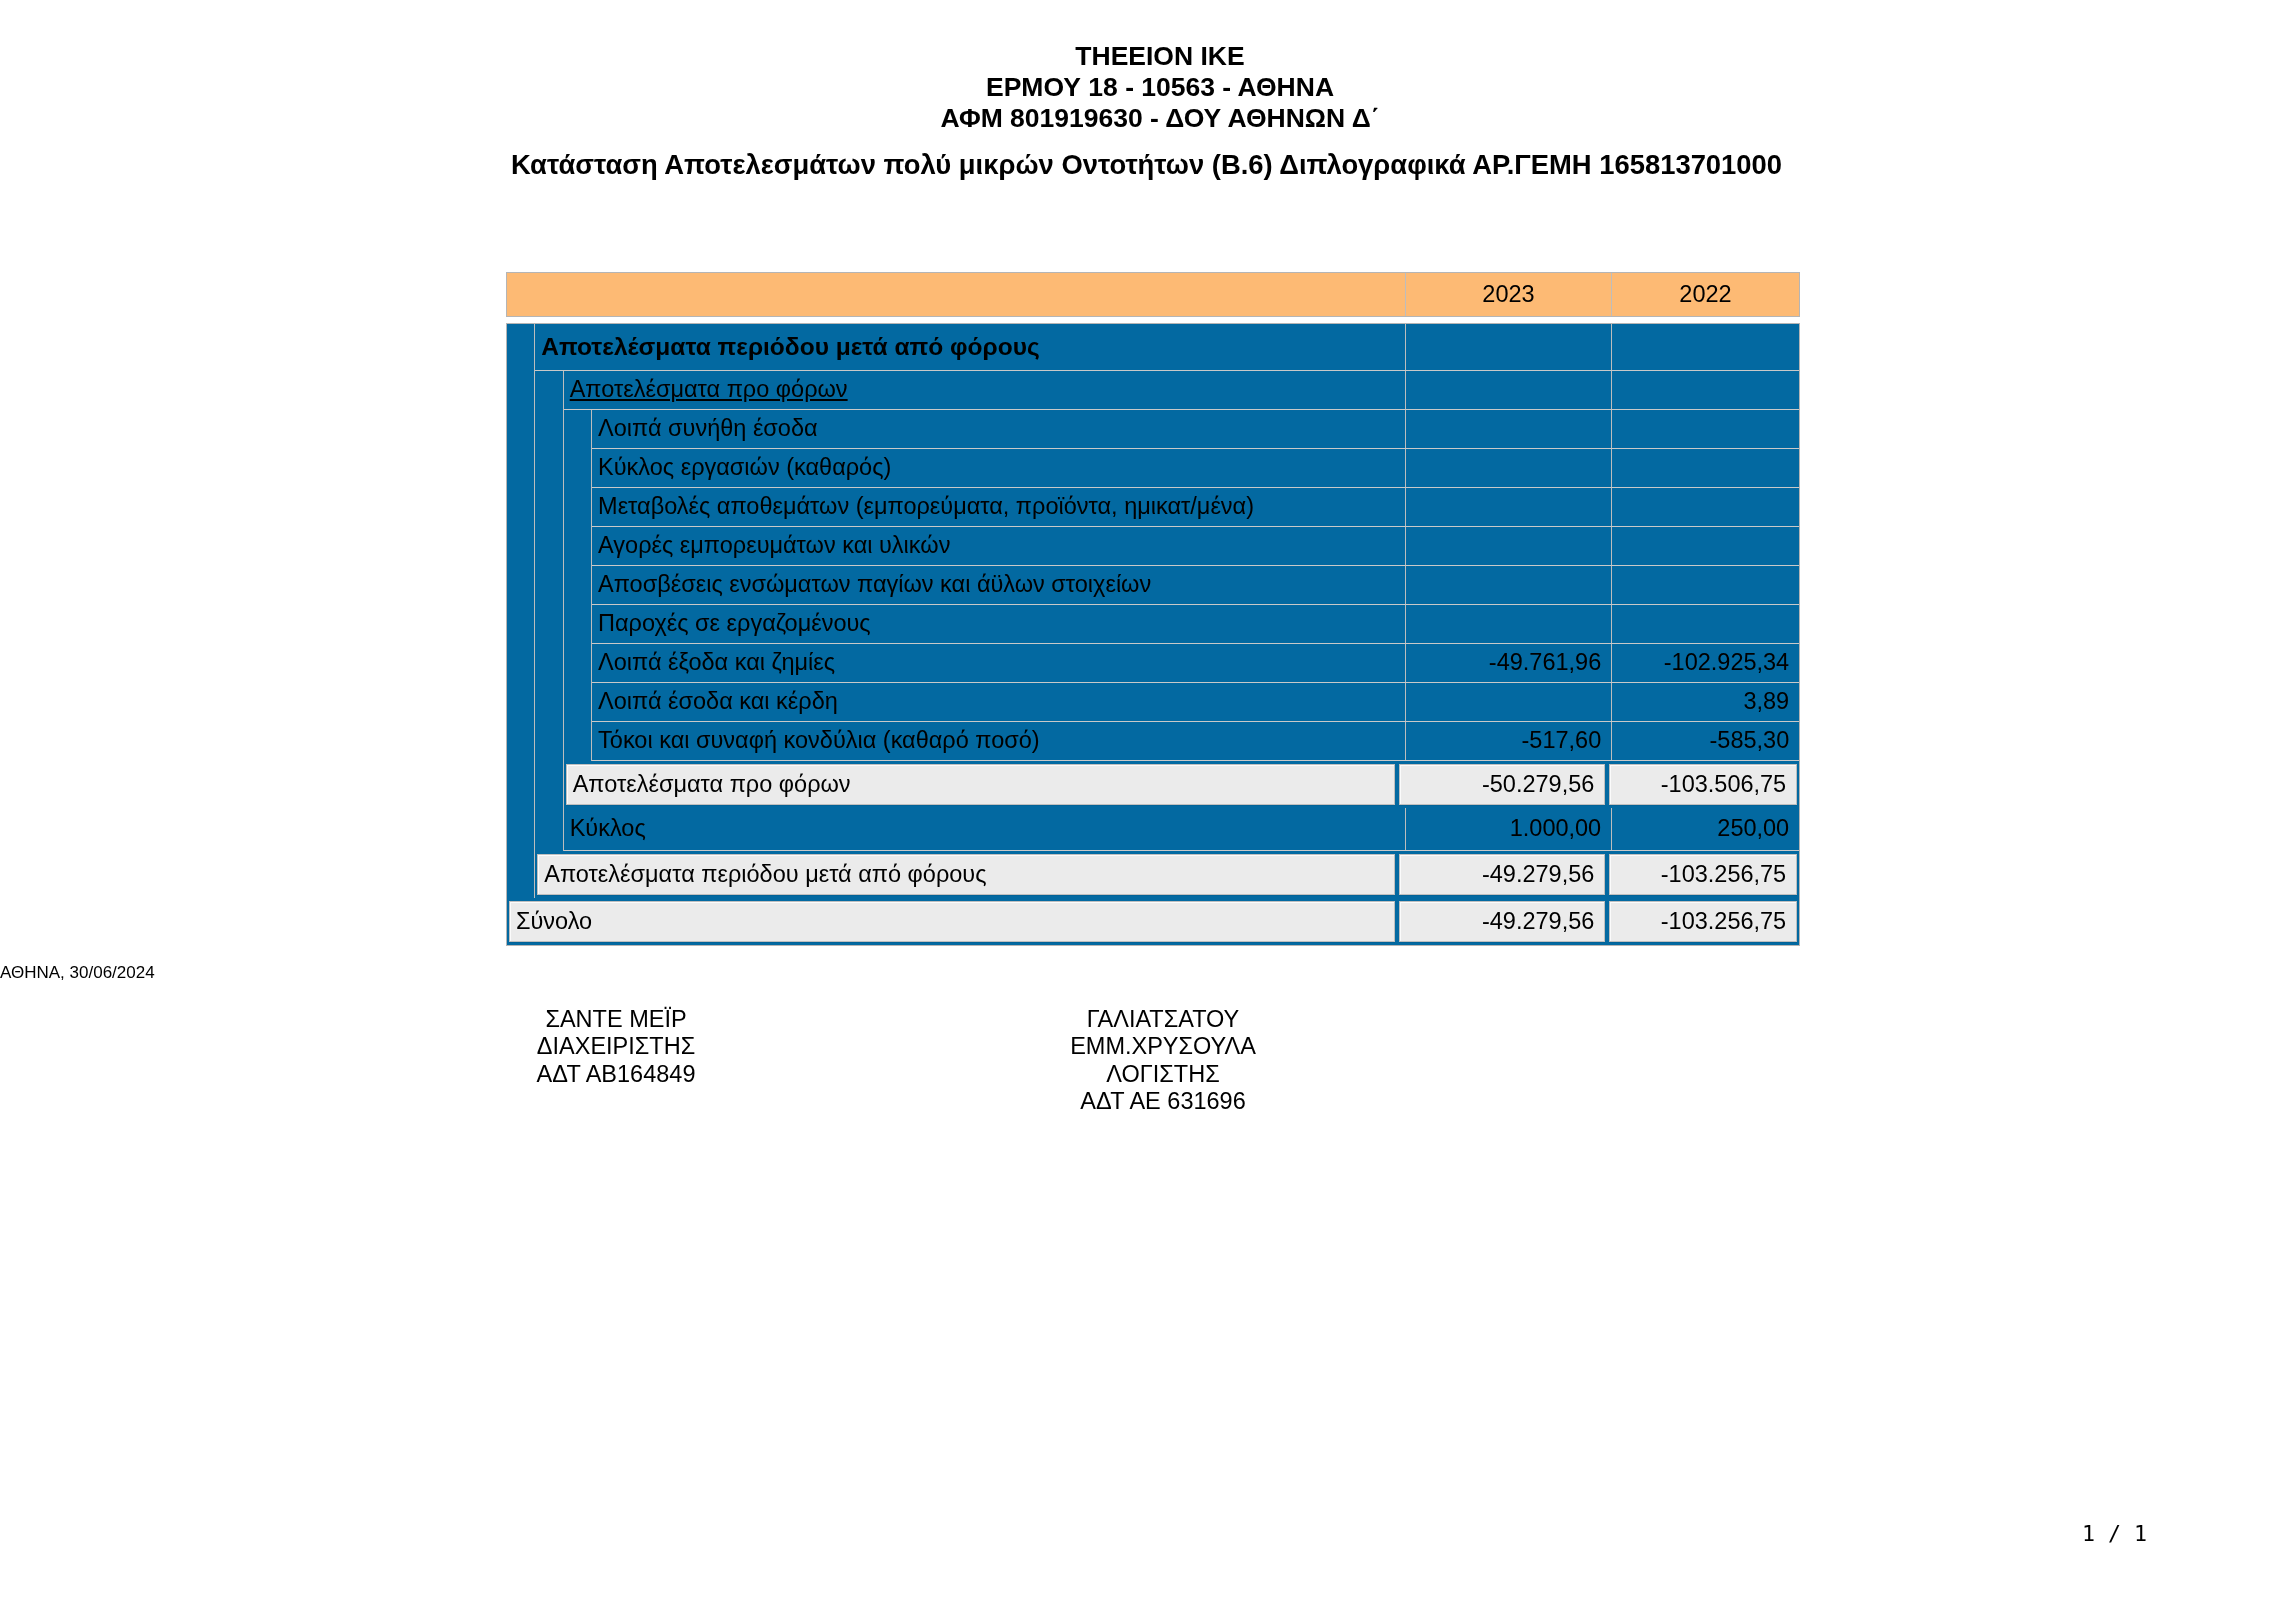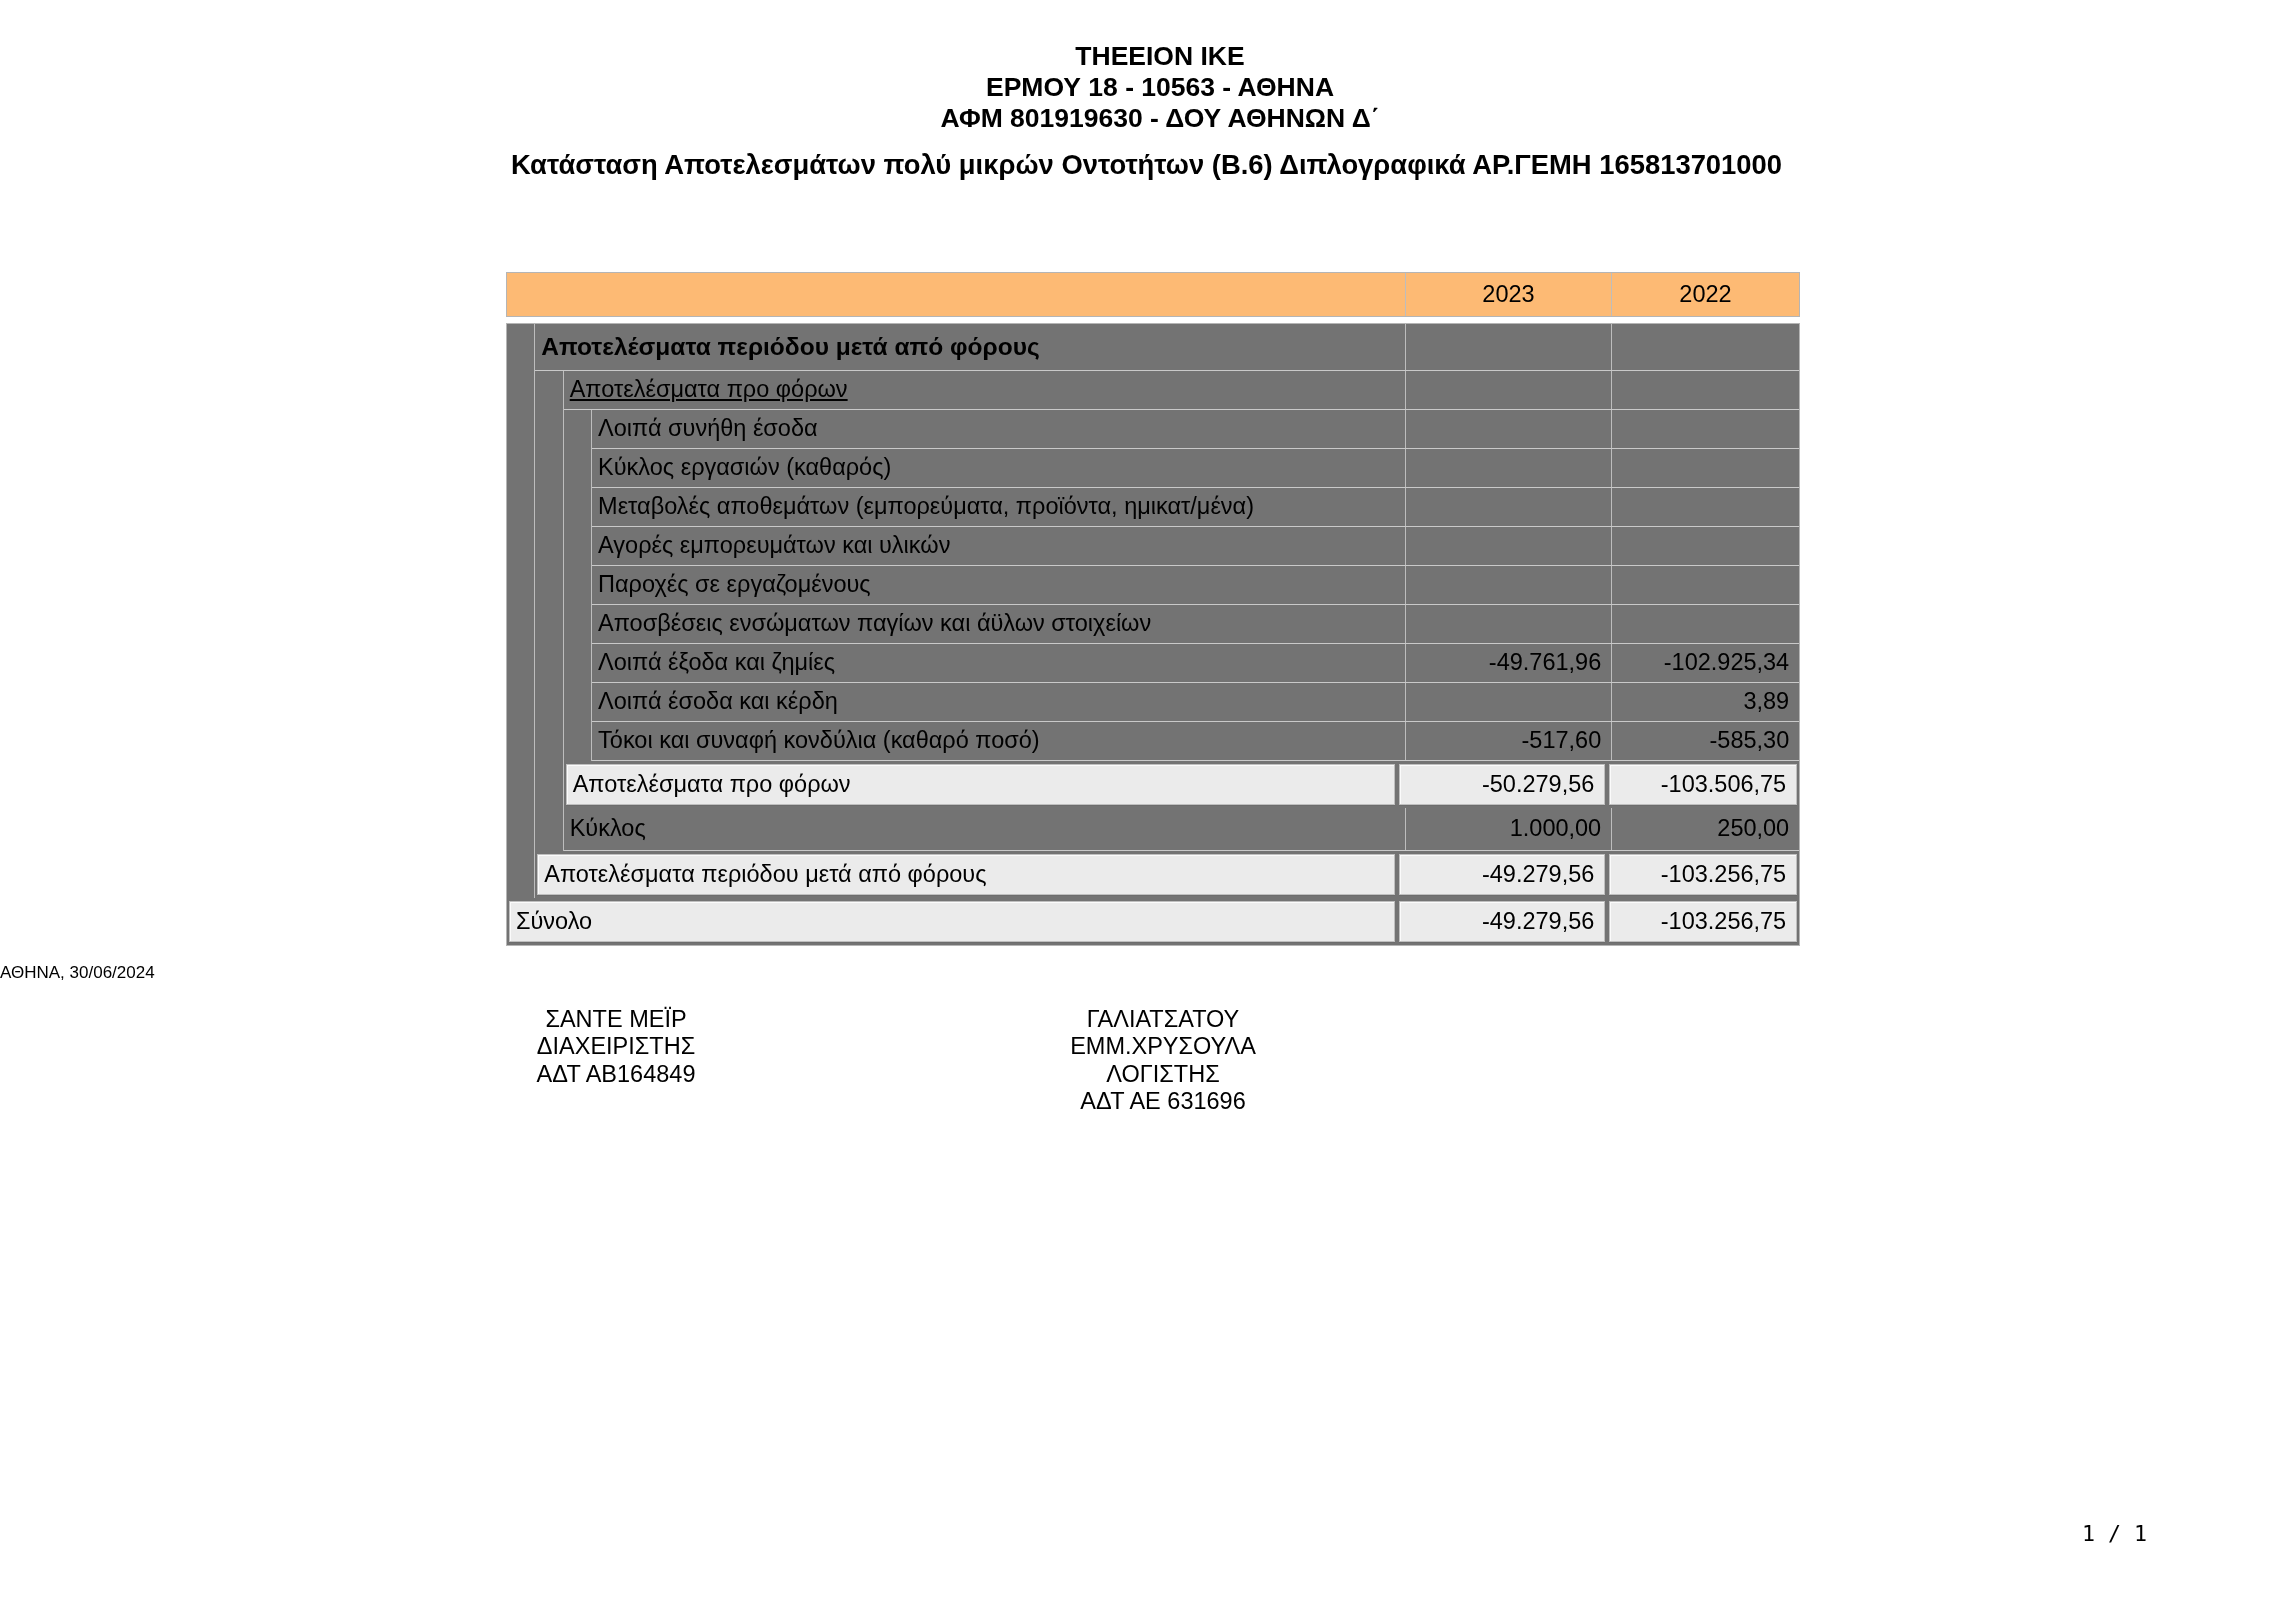"Αποτελέσματα περιόδου μετά από φόρους" .outer { background: #737373 -> #0369a1 }
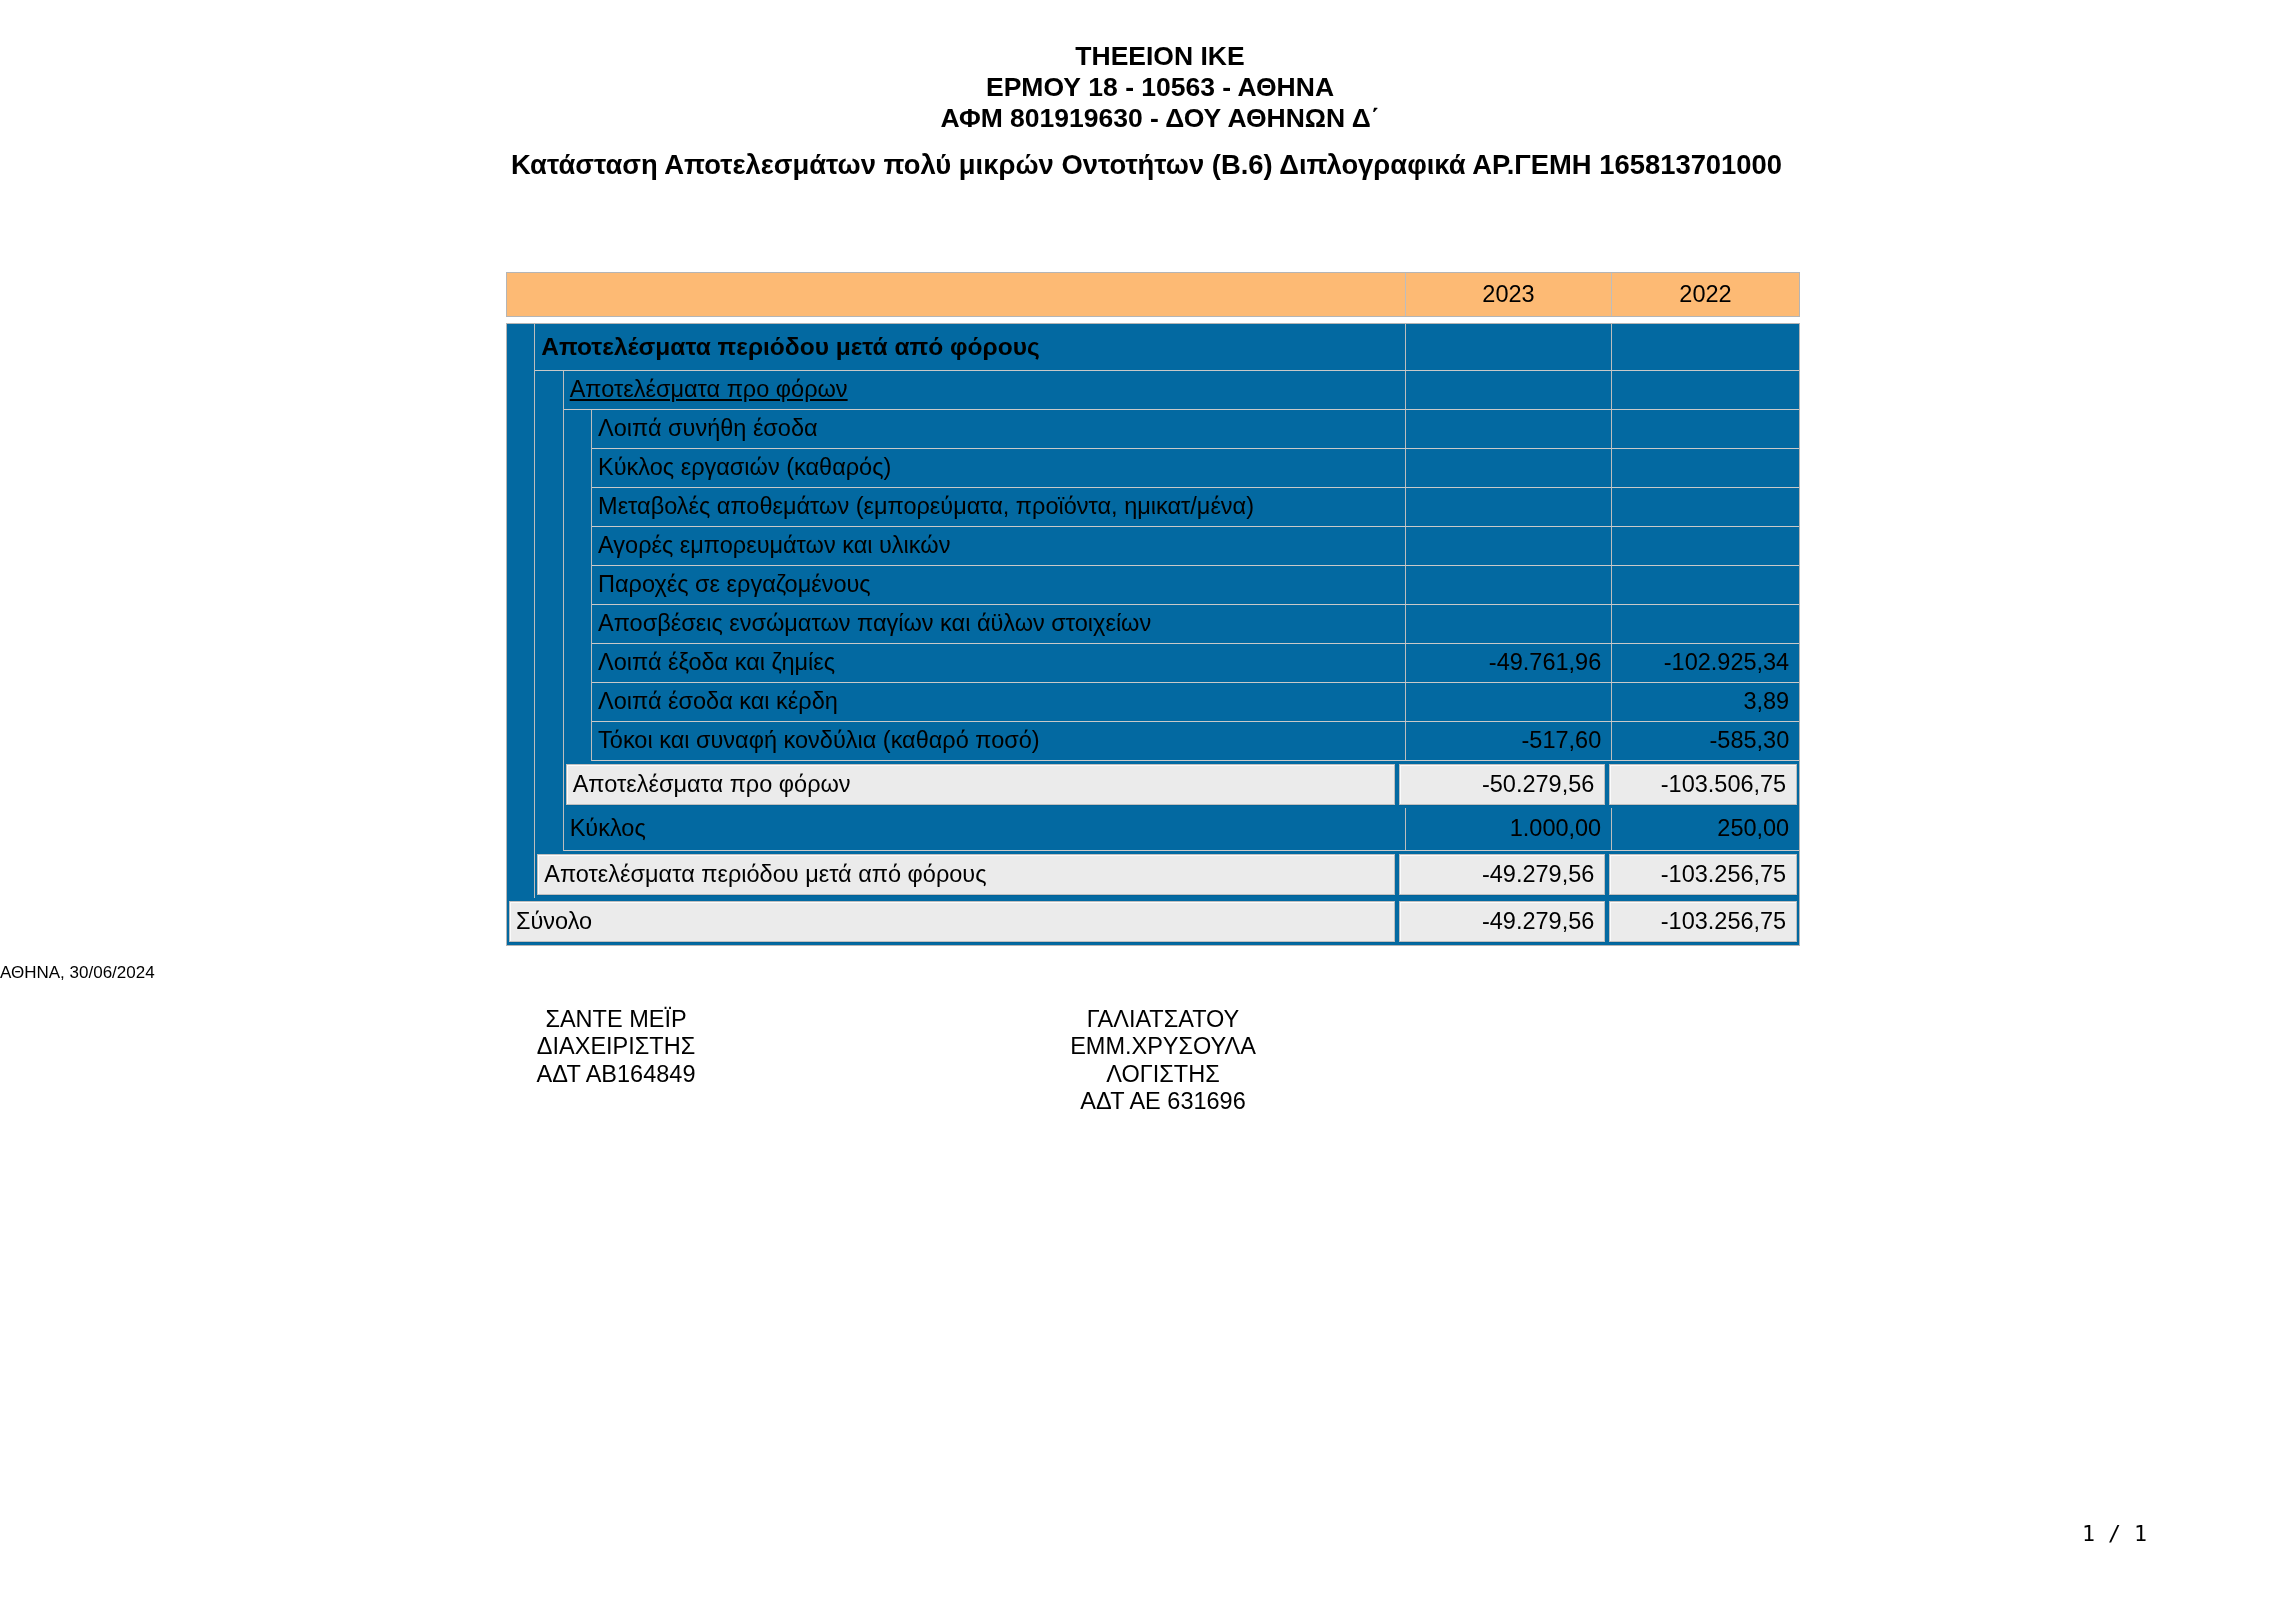"Παροχές σε εργαζομένους" div.row { order: before "Αποσβέσεις ενσώματων παγίων και άϋλων" -> after "Αποσβέσεις ενσώματων παγίων και άϋλων" }
